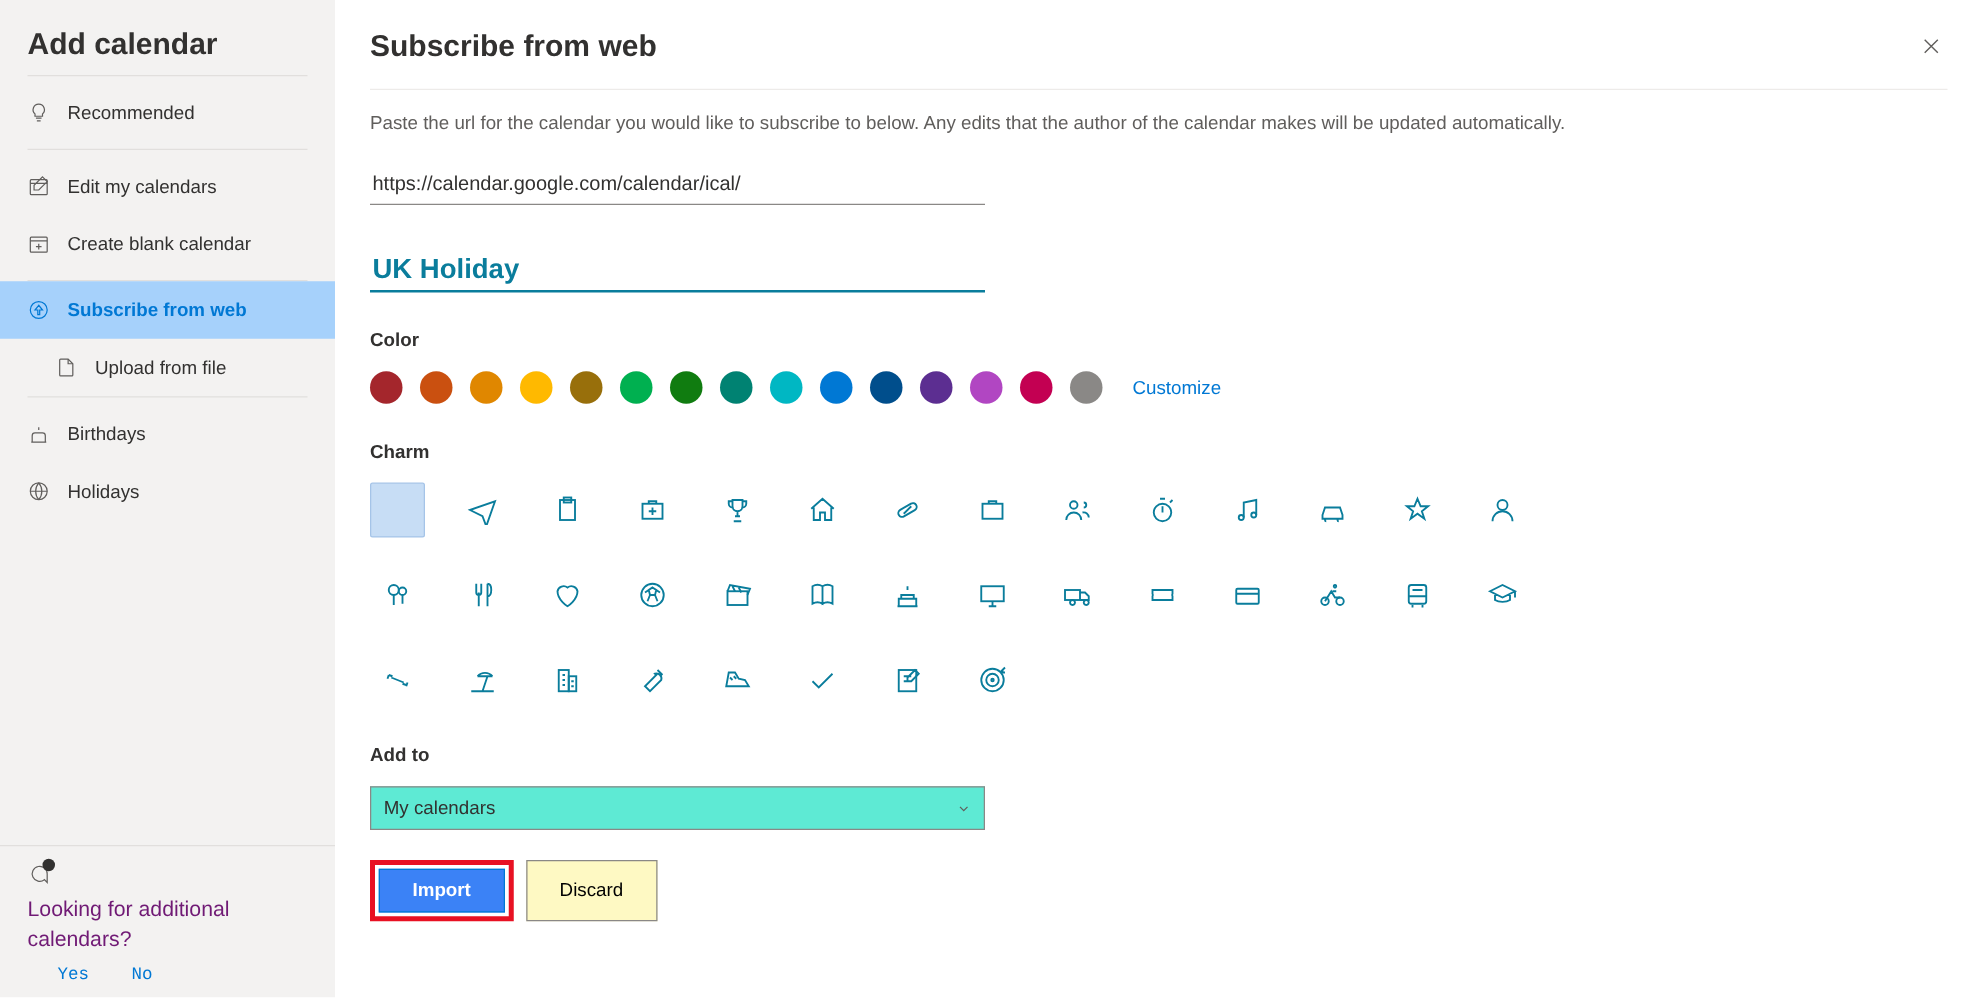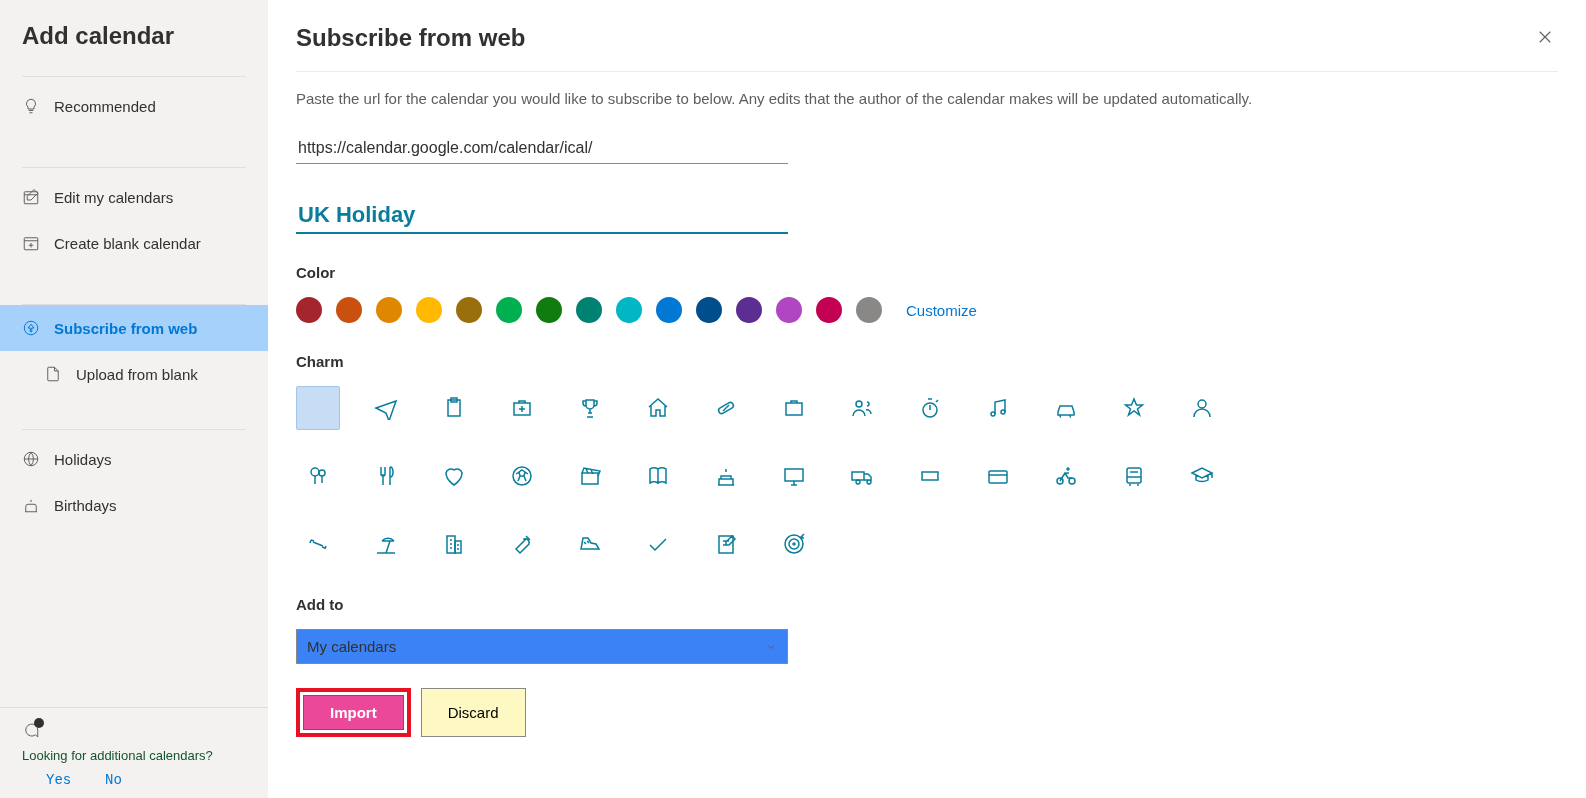"Recommended" .sidebar-group { margin: 16px 22px -> 0 22px }
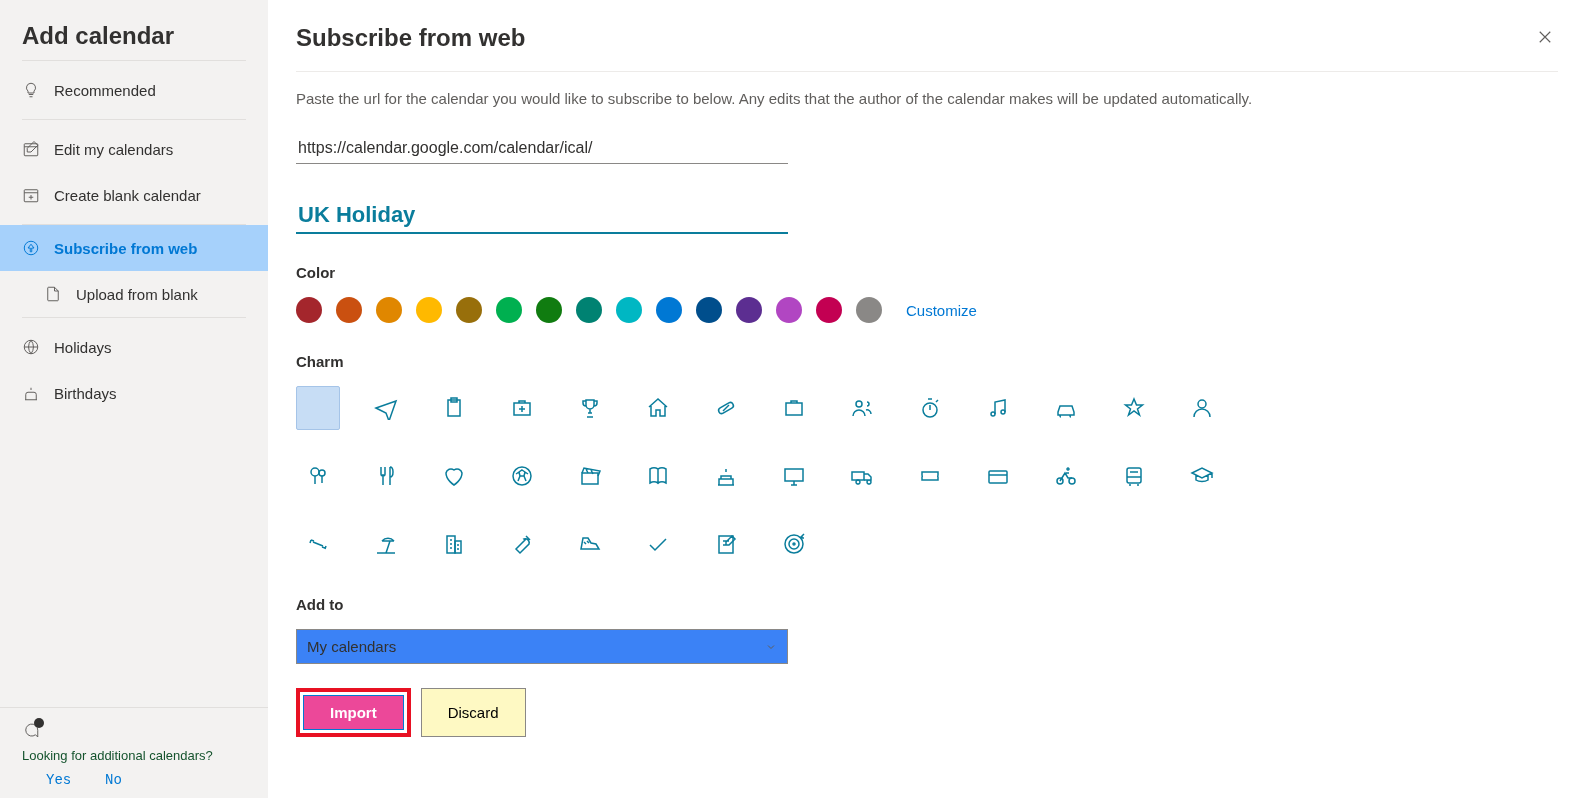"Upload from blank" span { text: blank -> file }
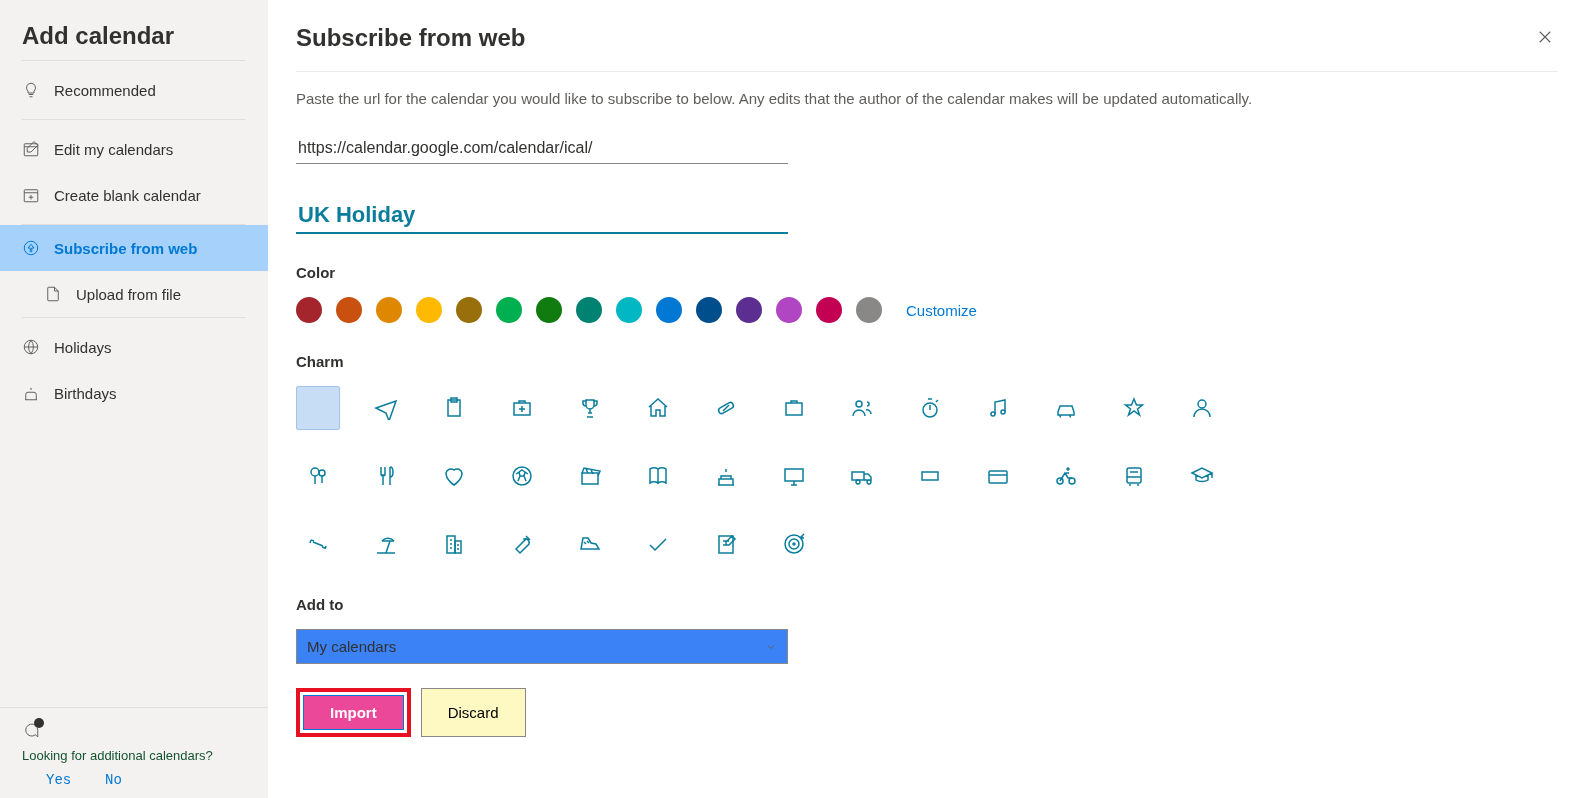"Holidays" div.sidebar-item { order: before "Birthdays" -> after "Birthdays" }
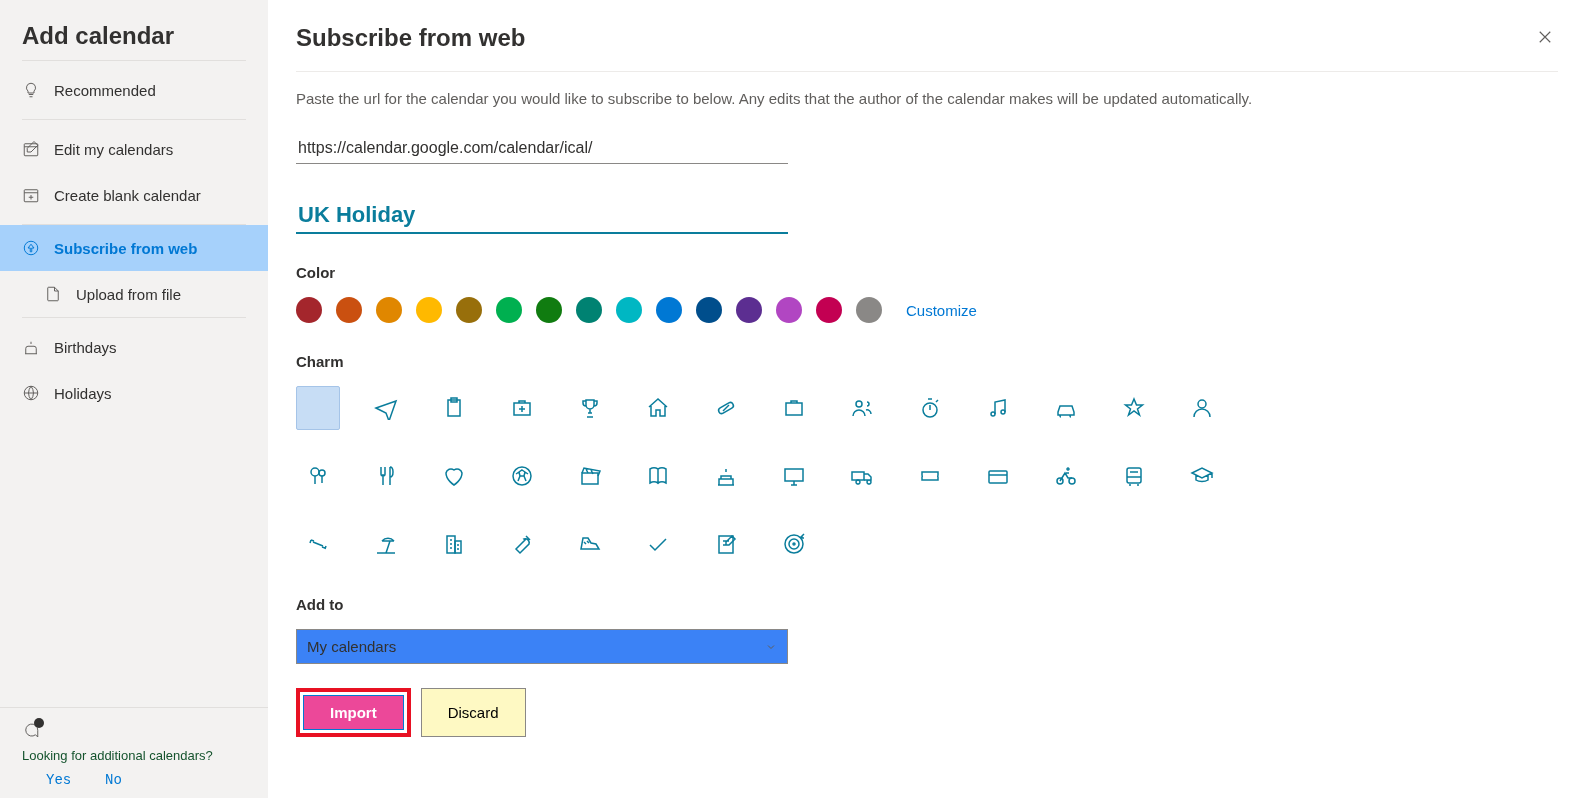"My calendars" .select-box { background: #3b82f6 -> #5eead4 }
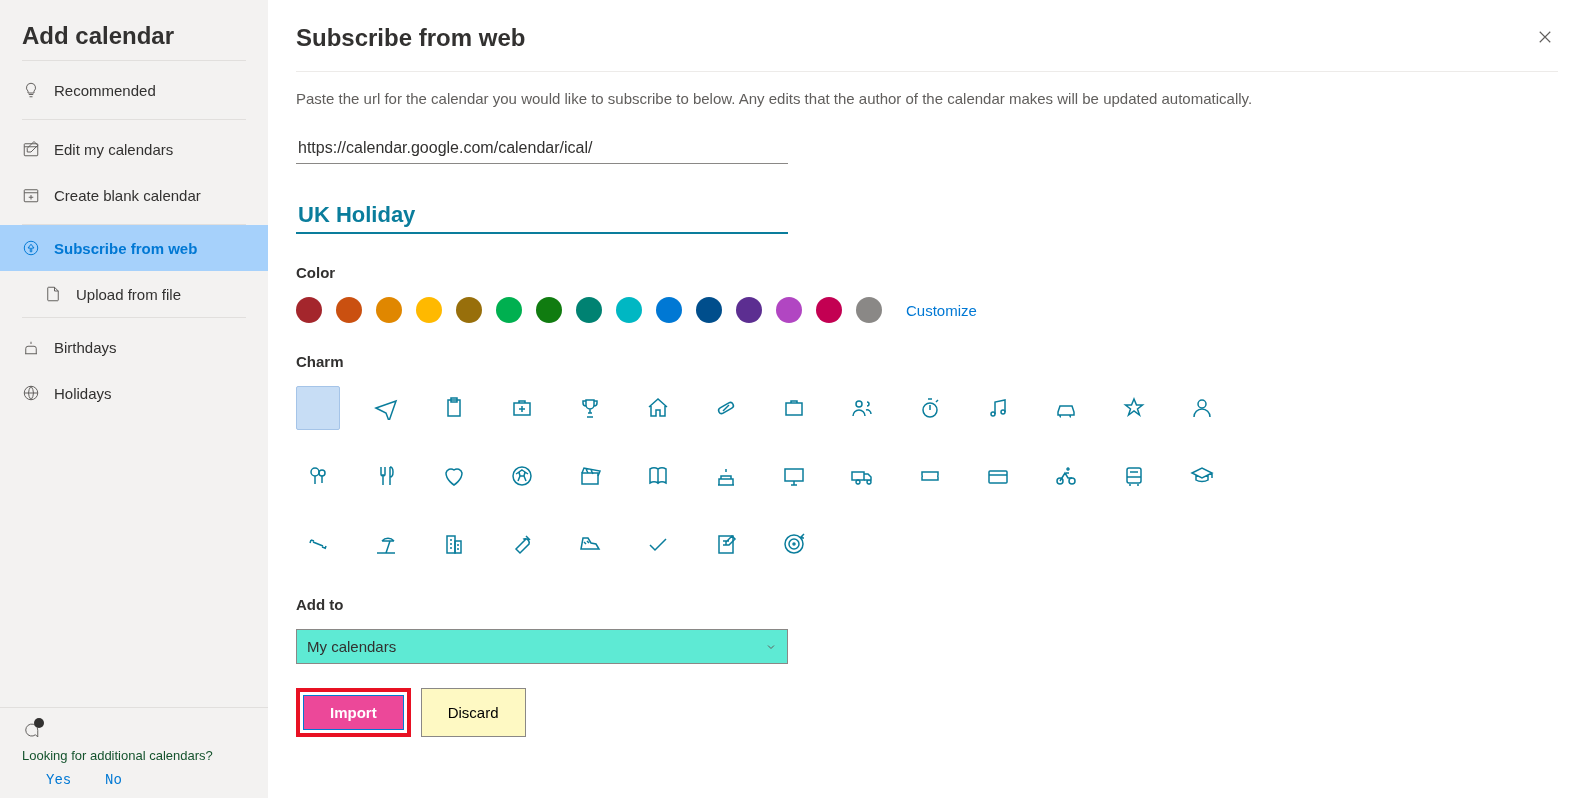"Import" .btn.primary { background: #ec4899 -> #3b82f6 }
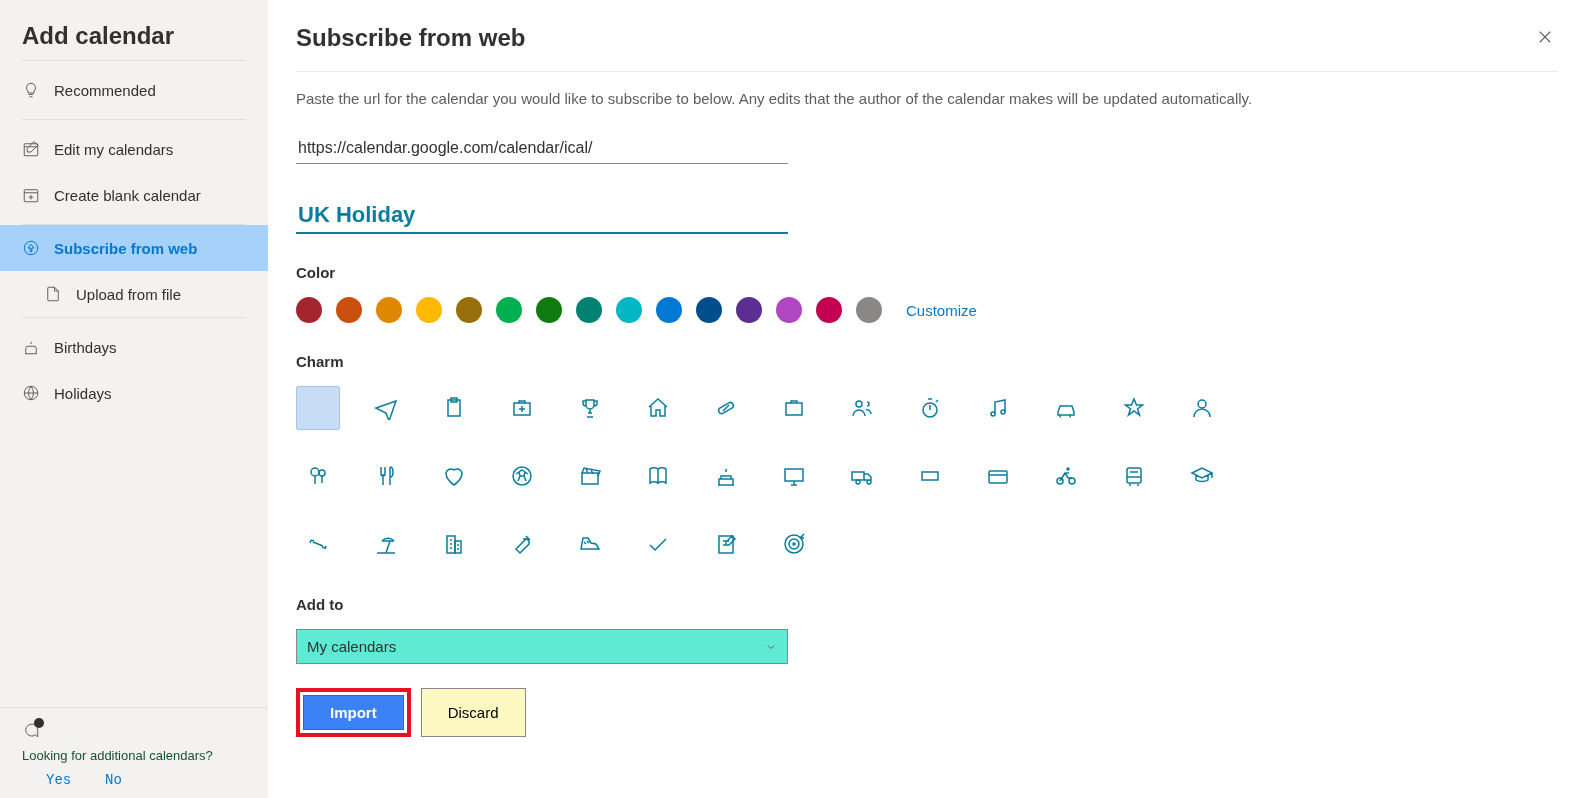"Looking for additional calendars?" .sidebar-feedback-text { color: #14532d -> #701a75; font-size: 13px -> 17px }
